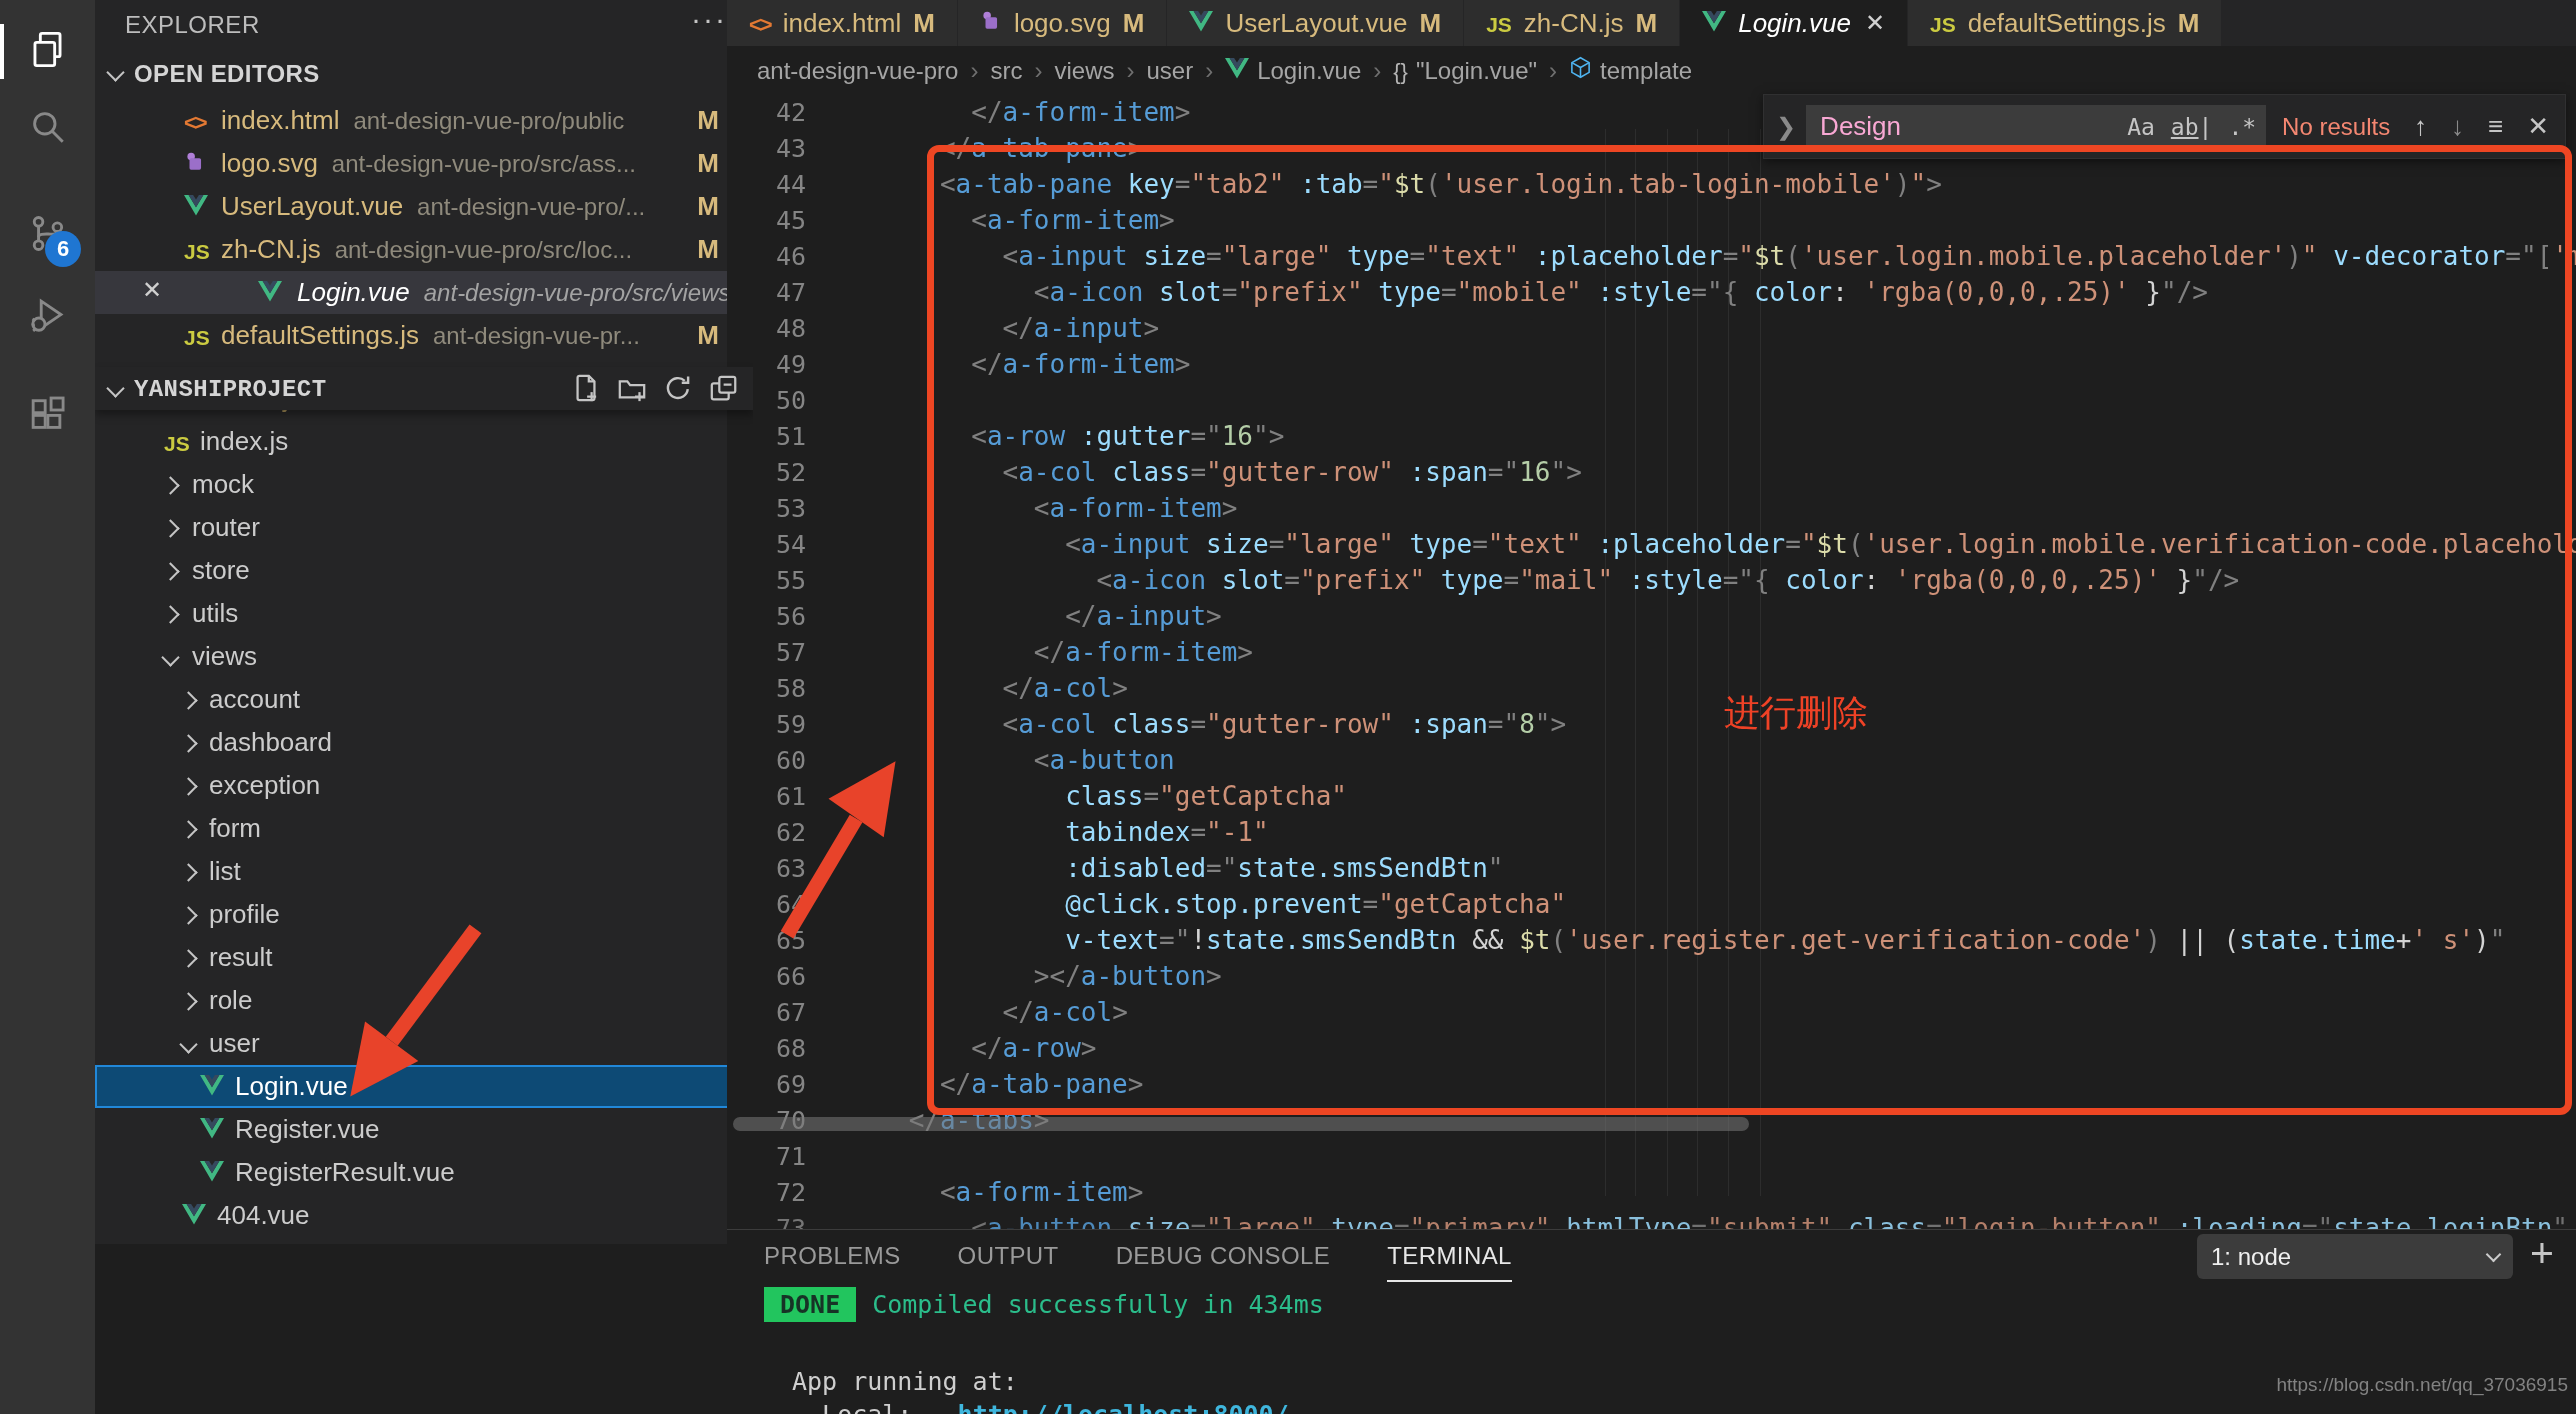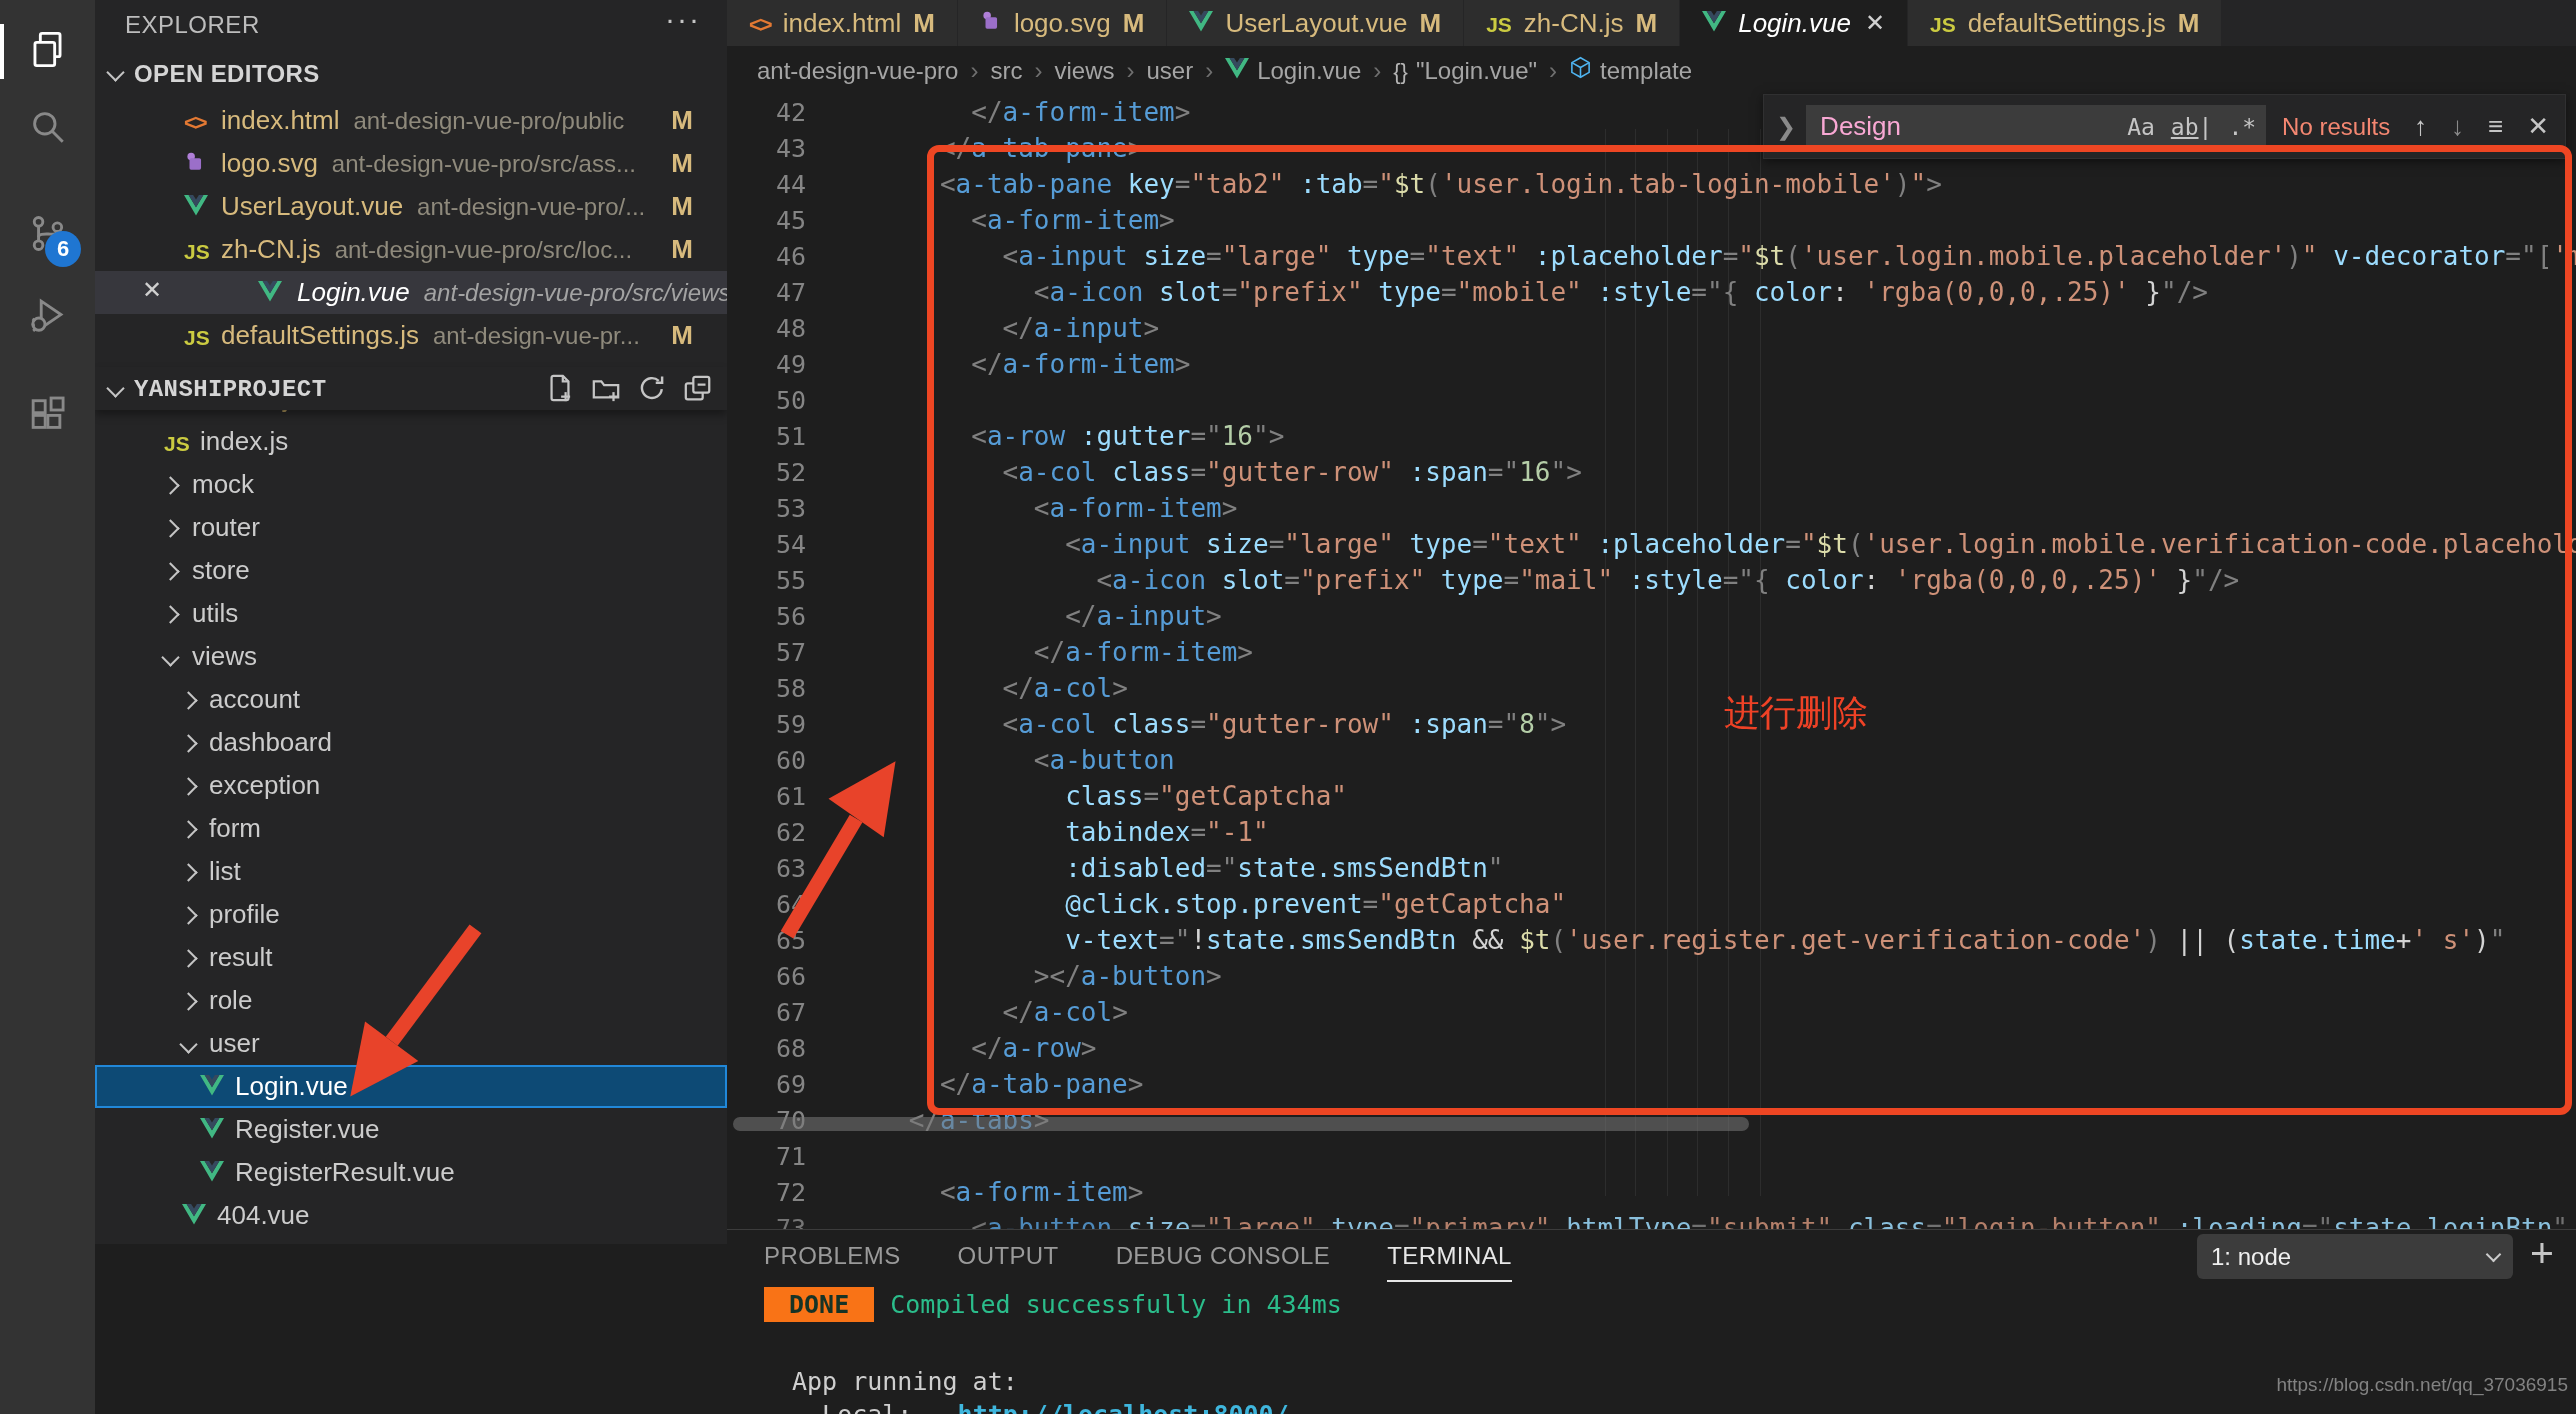"EXPLORER" .sidebar { padding-left: none -> 26px }
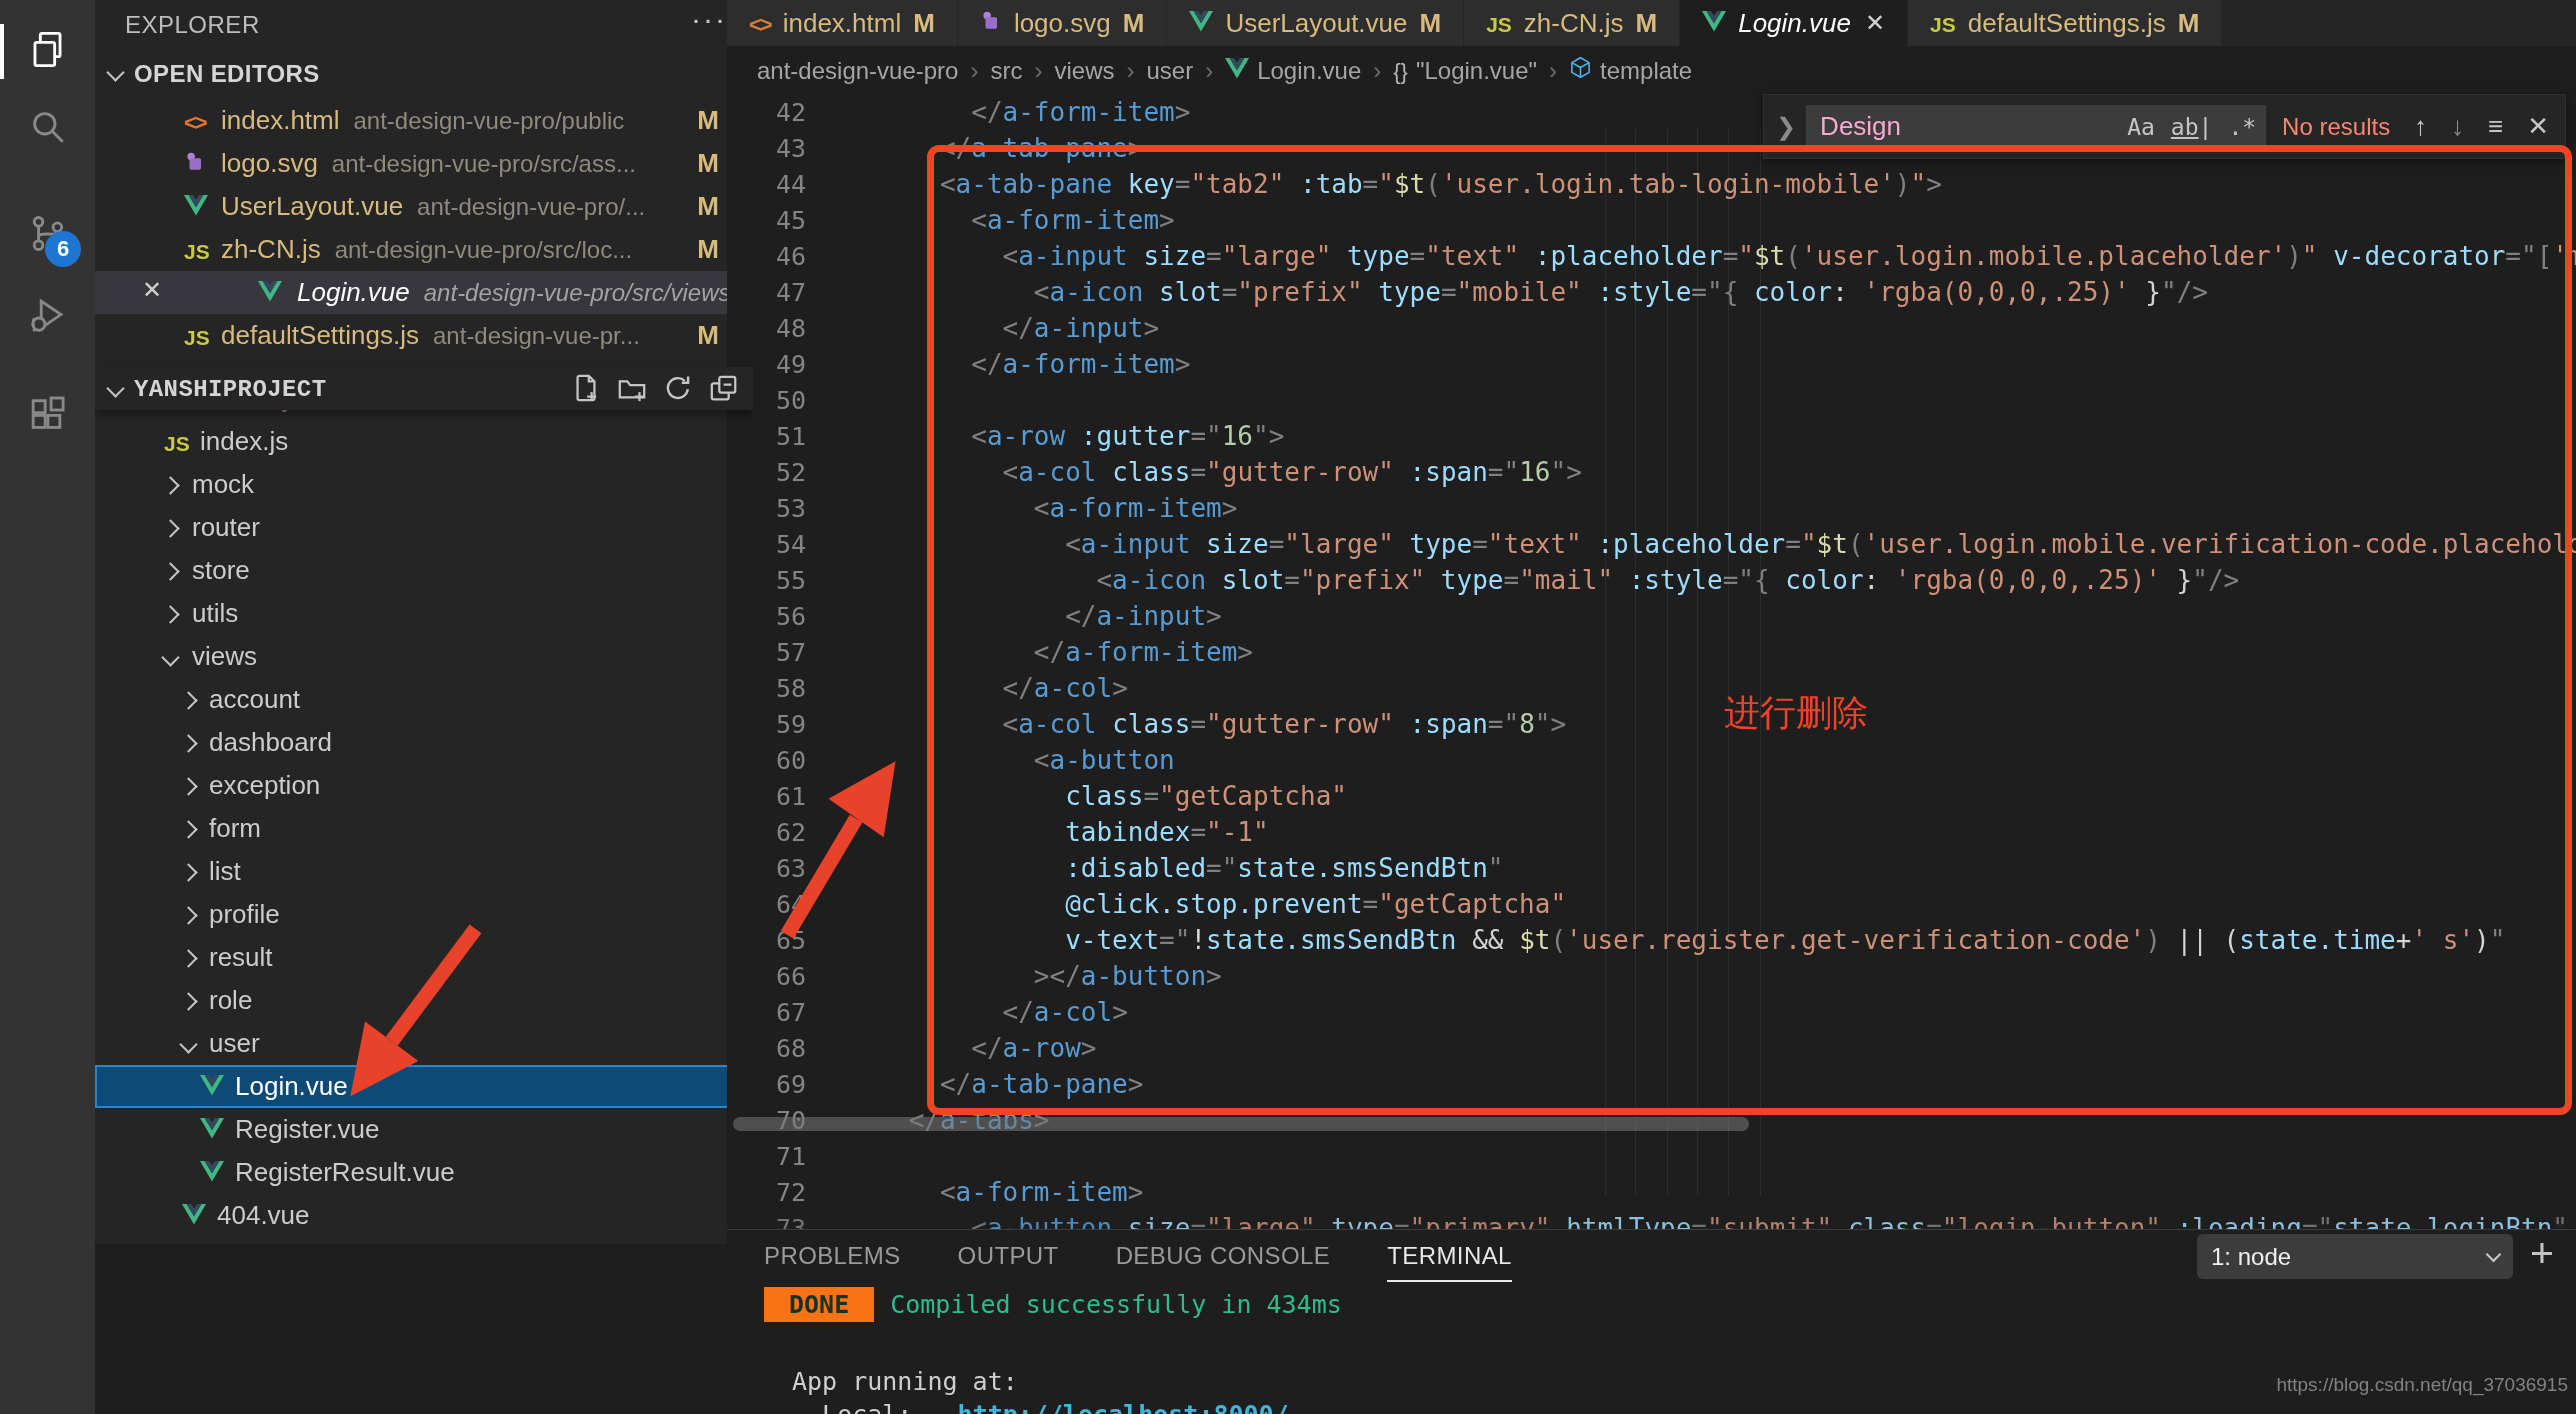"DONE" .done-badge { background: #f97316 -> #22c55e; padding: 3px 25px -> 3px 16px }
